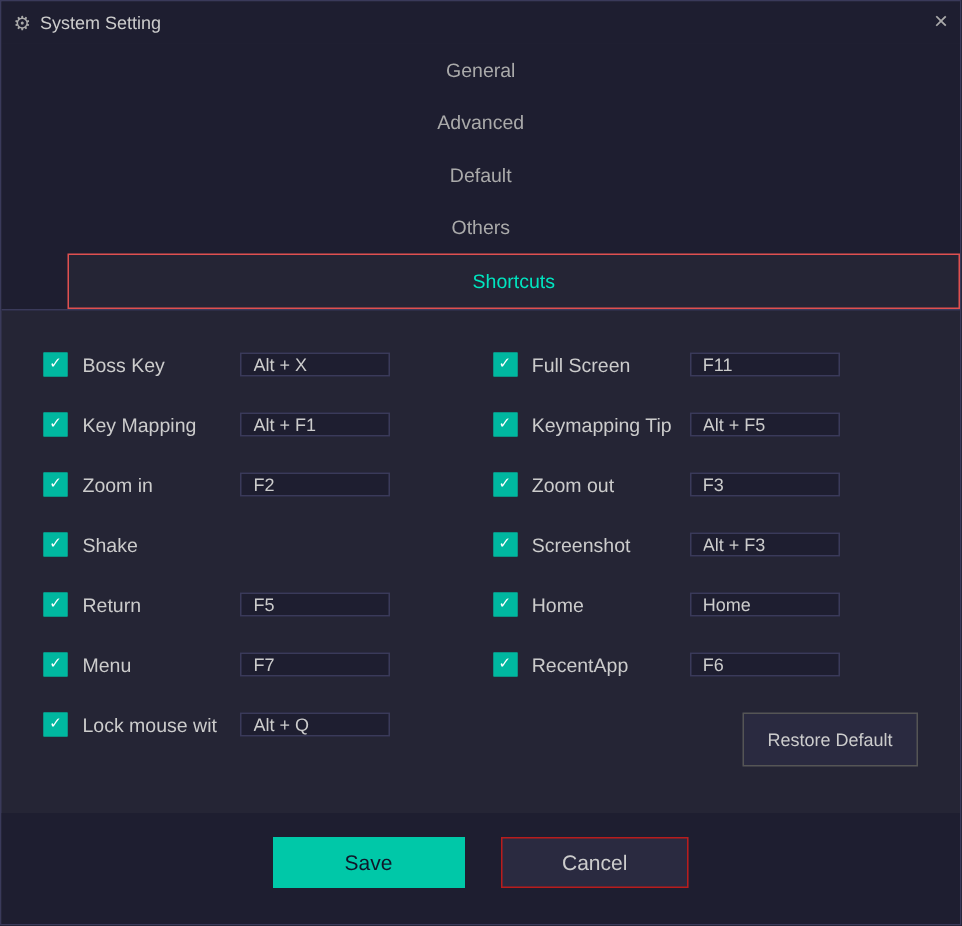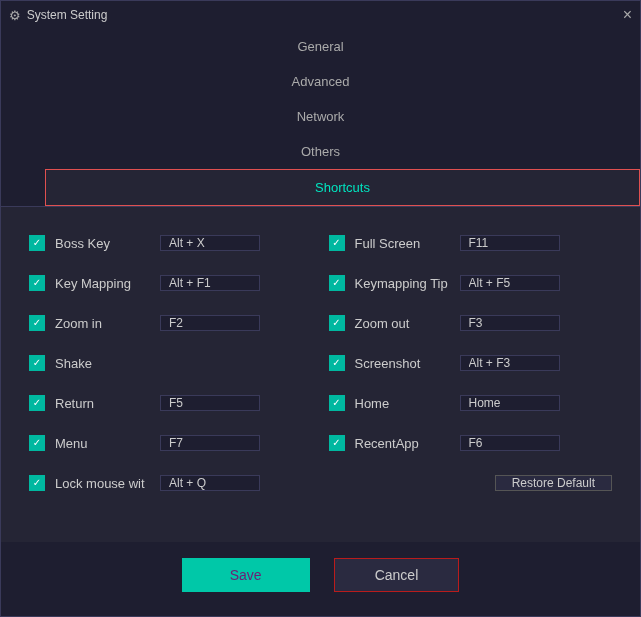"Network" button.tab { text: Network -> Default }
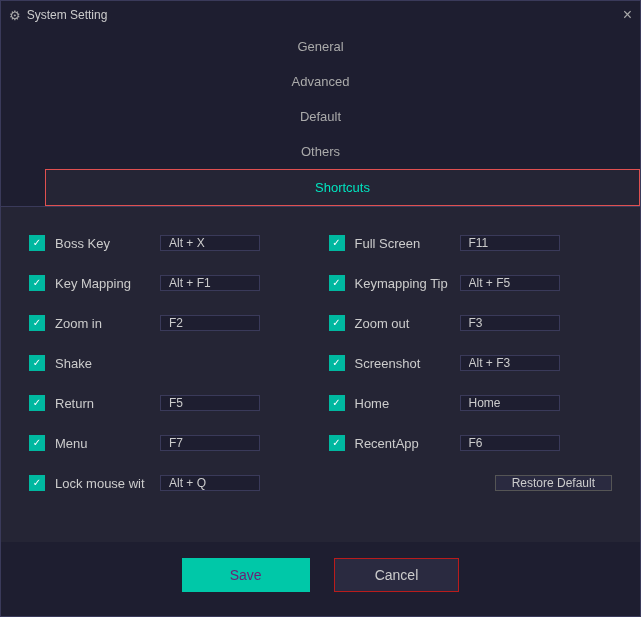"Restore Default" .restore-btn { padding: 0 16px -> 10px 16px }
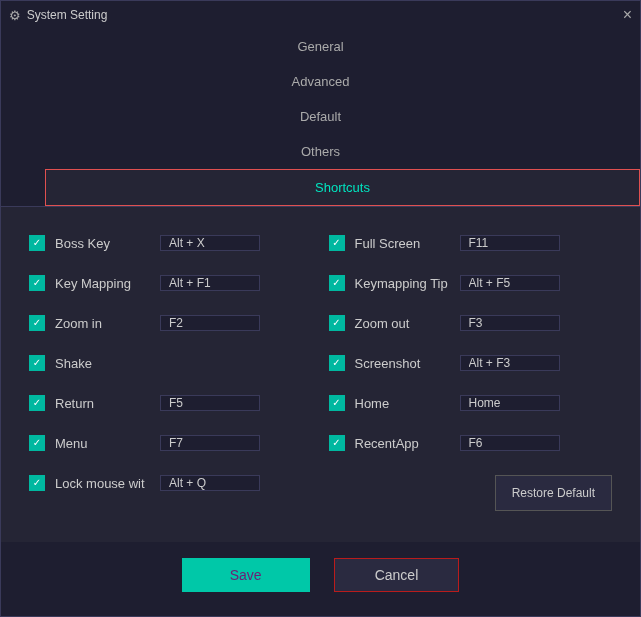"Save" .btn-save { color: #701a75 -> #0f172a }
